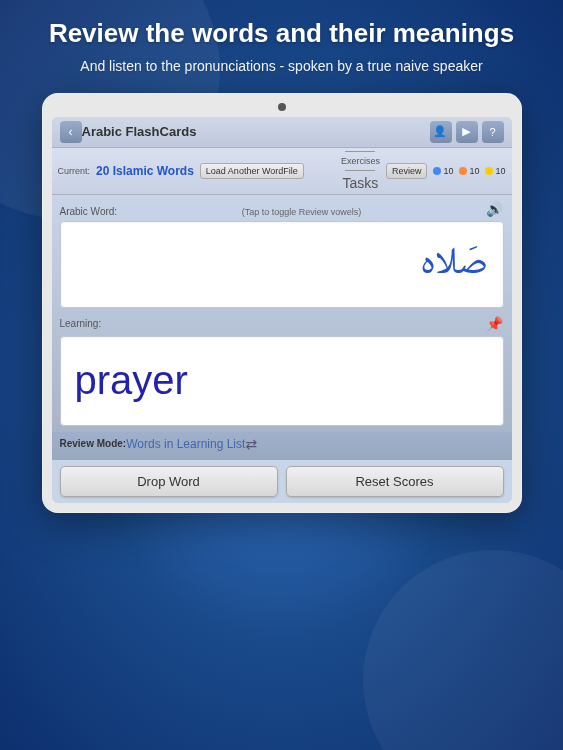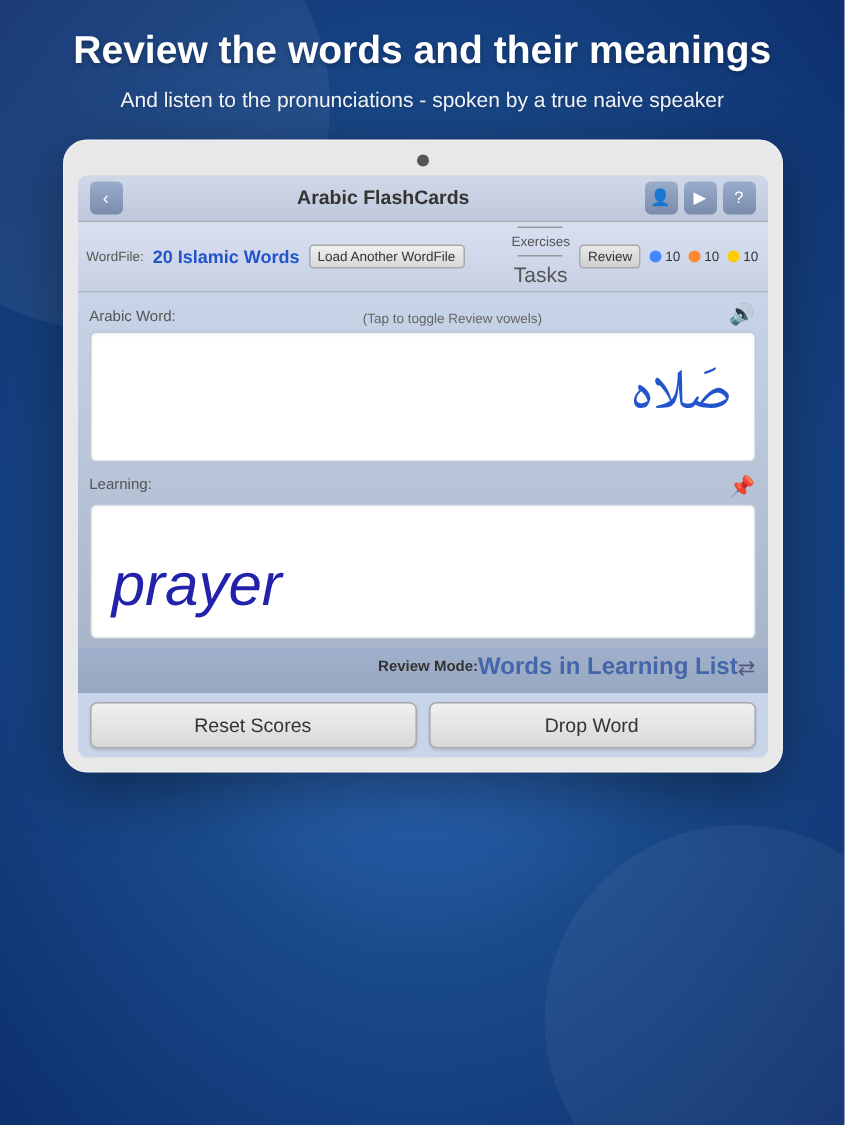"Arabic FlashCards" .topbar-title { text-align: center -> left }
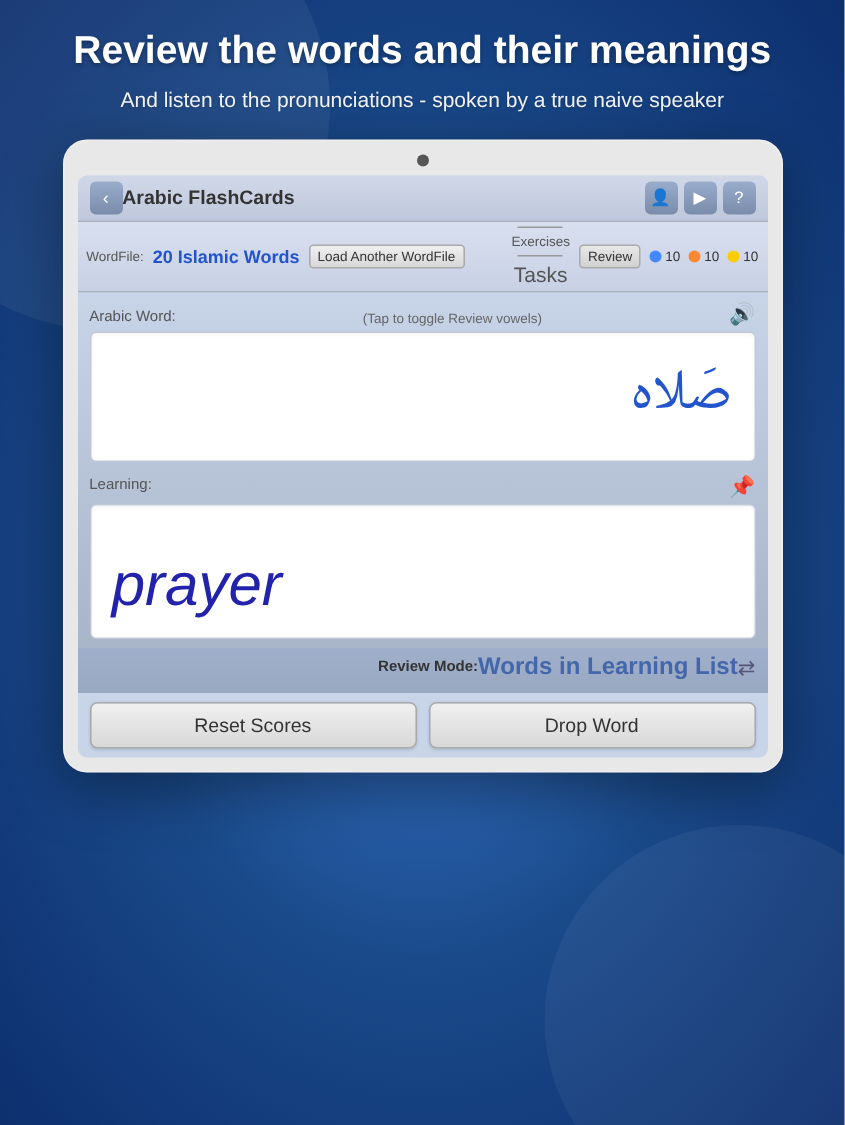"WordFile:" span.wordfile-label { text: WordFile -> Current }
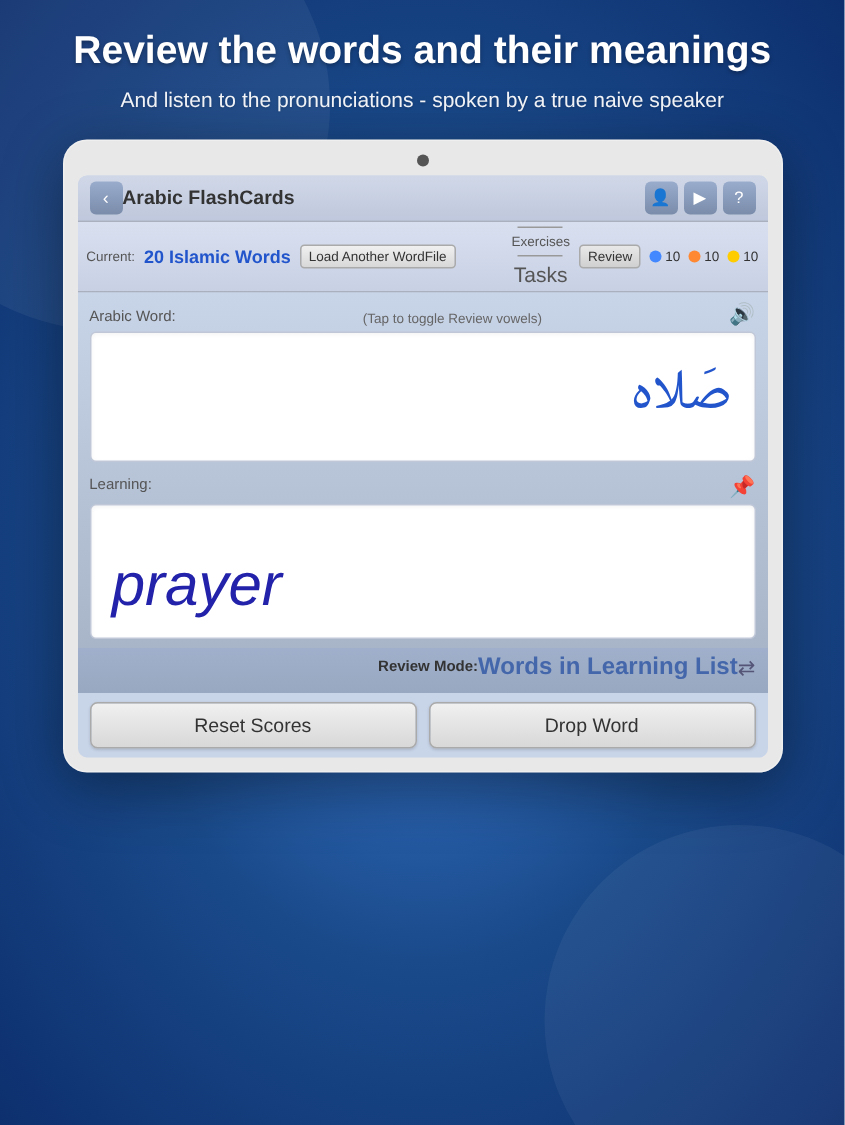"prayer" .meaning-card { align-items: flex-end -> center; font-style: italic -> none }
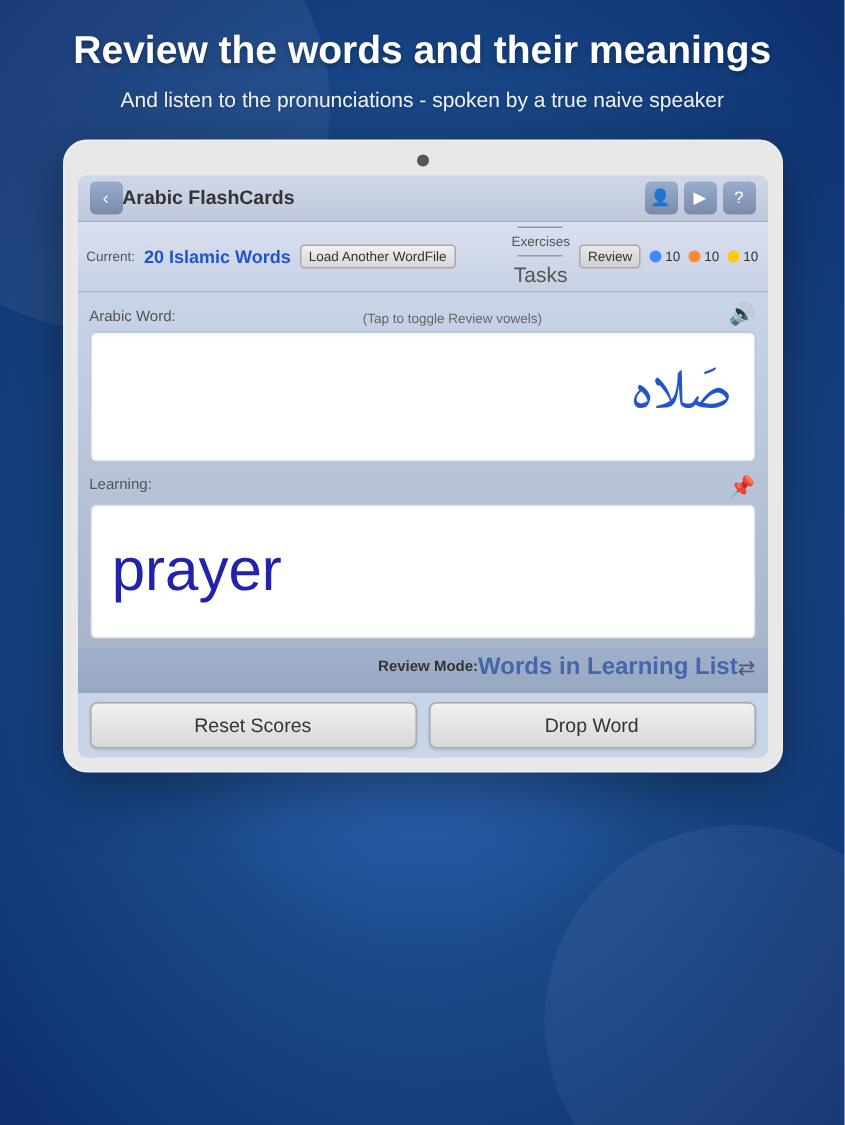"Review Mode:" .review-mode-header { justify-content: flex-end -> flex-start }
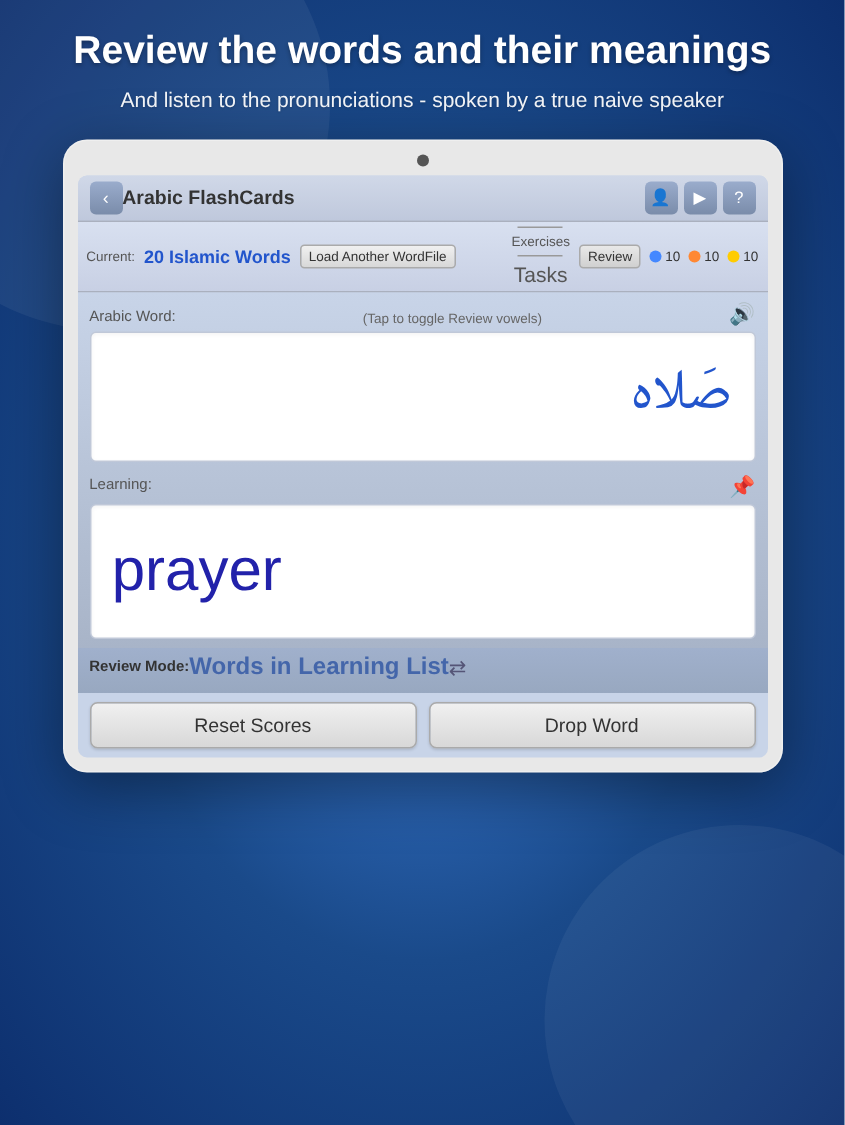"Words in Learning List" .review-mode-value { font-size: 16px -> 12px; font-weight: bold -> none }
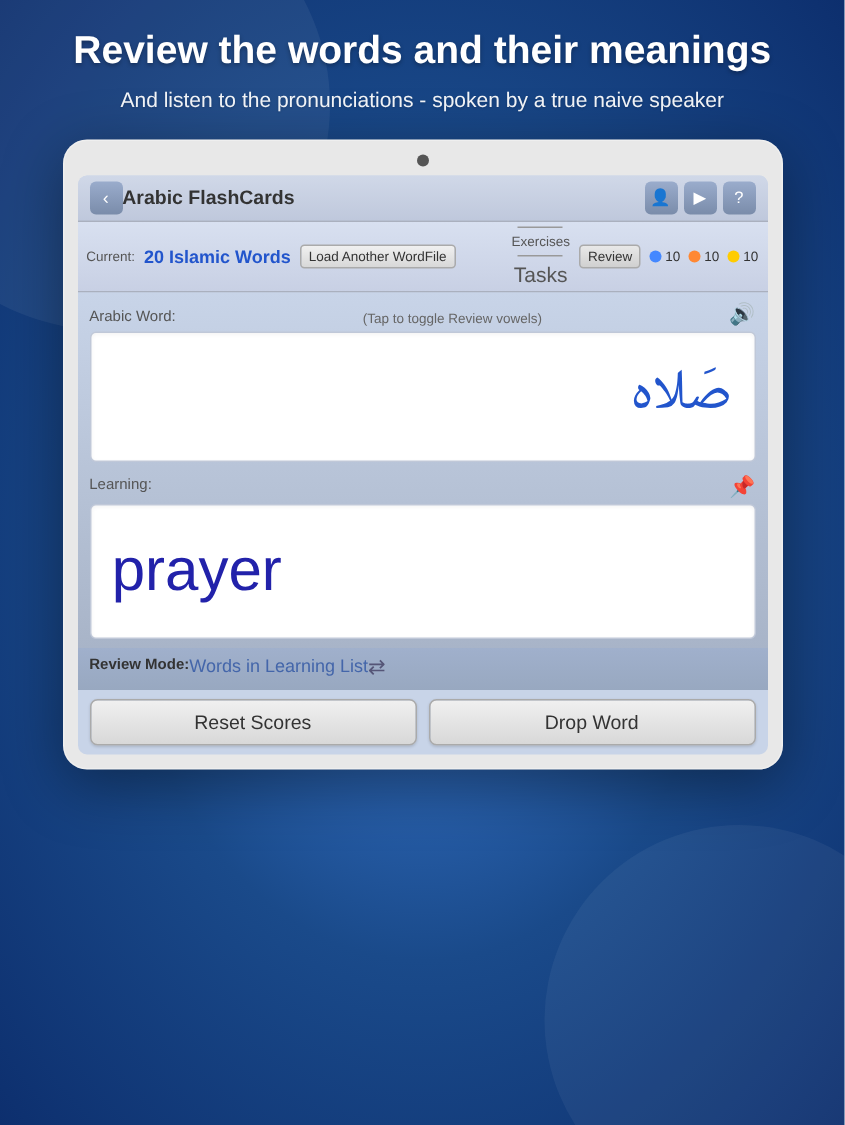"Reset Scores" button.bottom-btn { order: before "Drop Word" -> after "Drop Word" }
